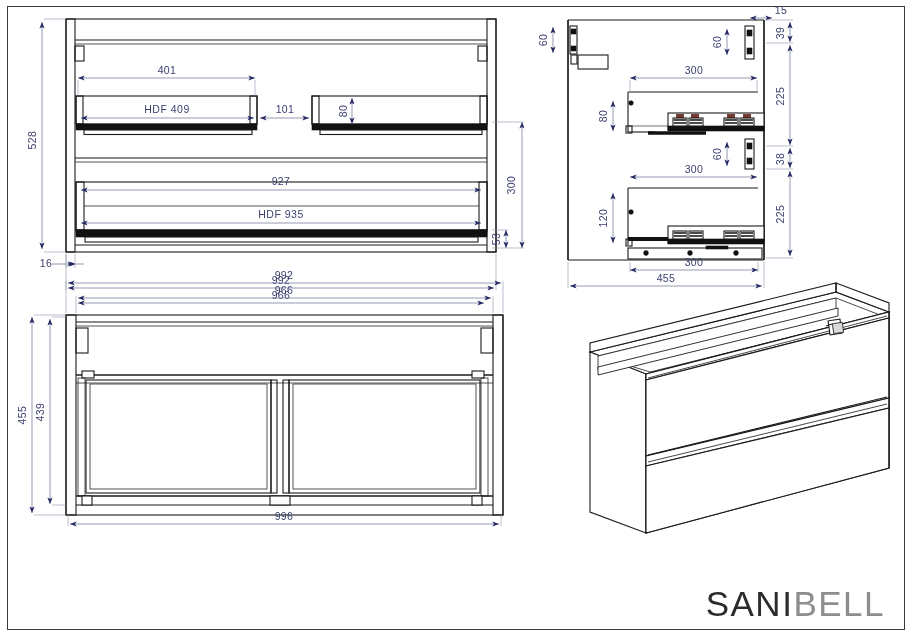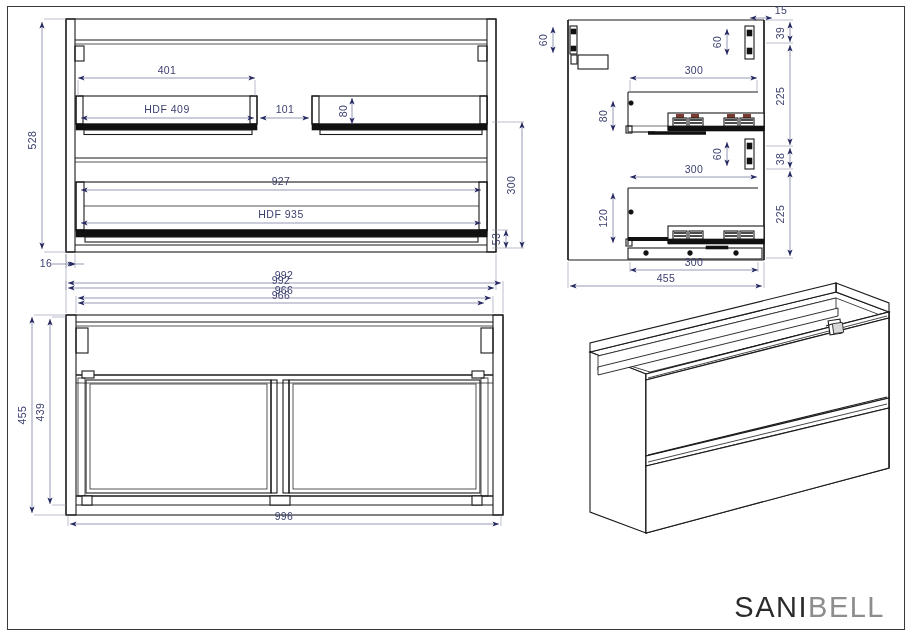"SANIBELL" .logo { font-size: 29px -> 35px }
